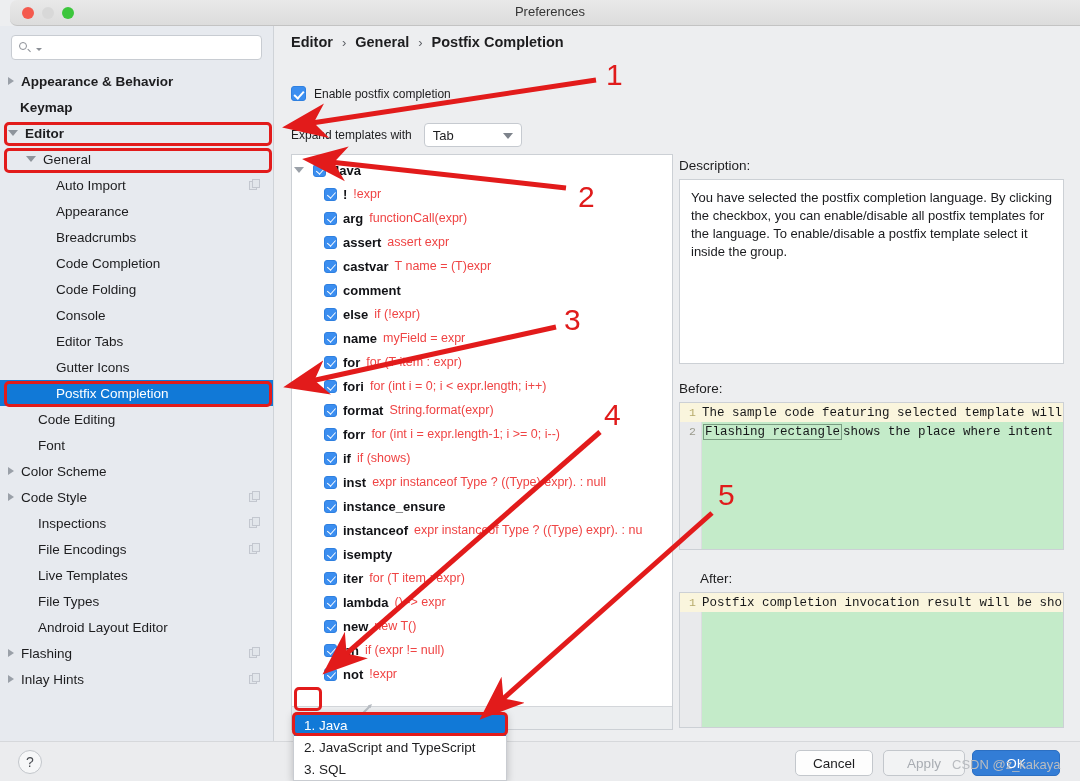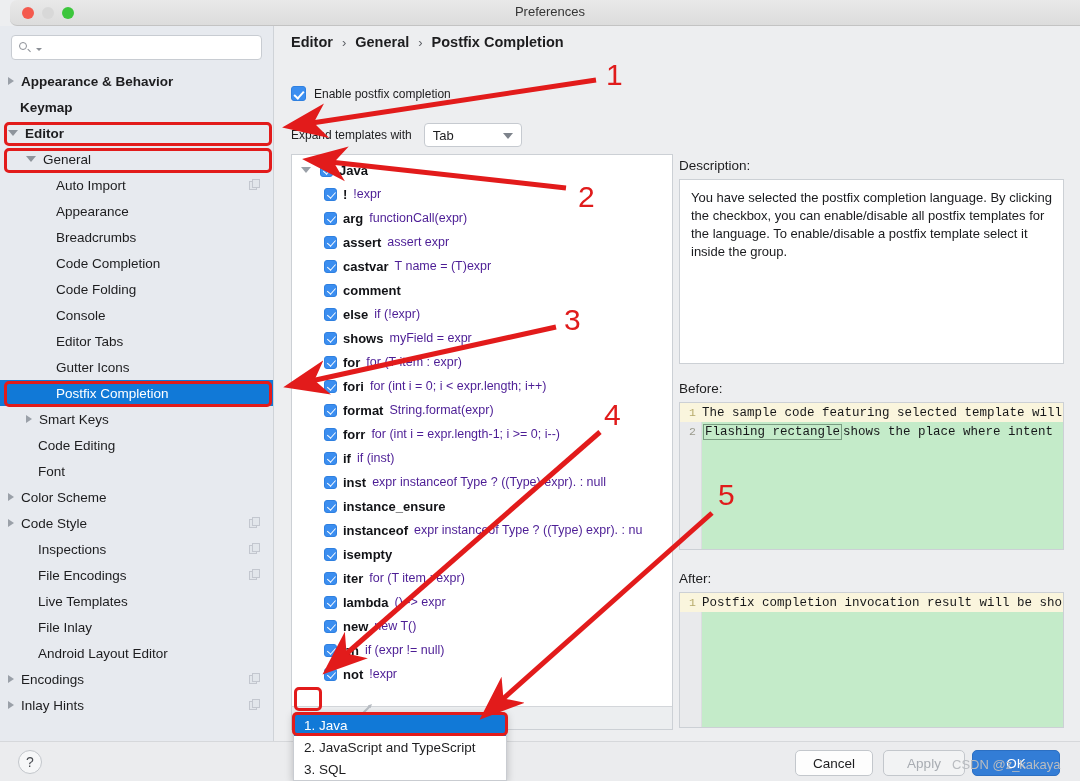"Java" .tmpl-row.group { padding-left: 9px -> 2px }
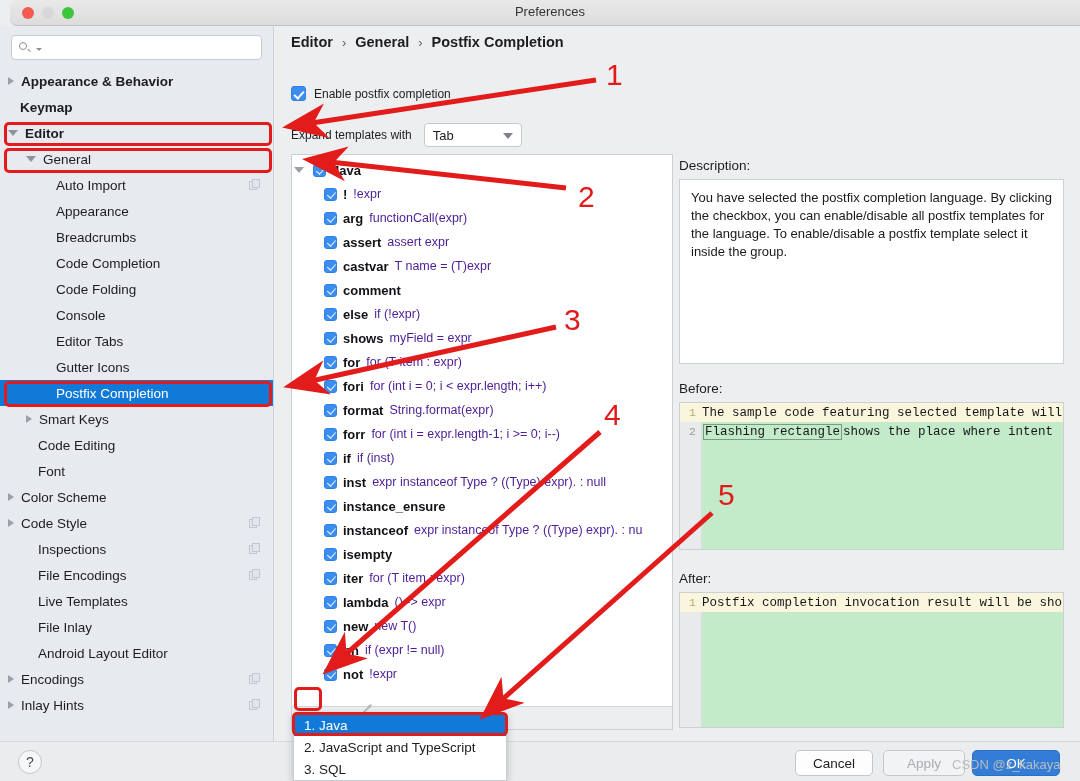"!expr" .tmpl-desc { color: #4c1d95 -> #ef4444 }
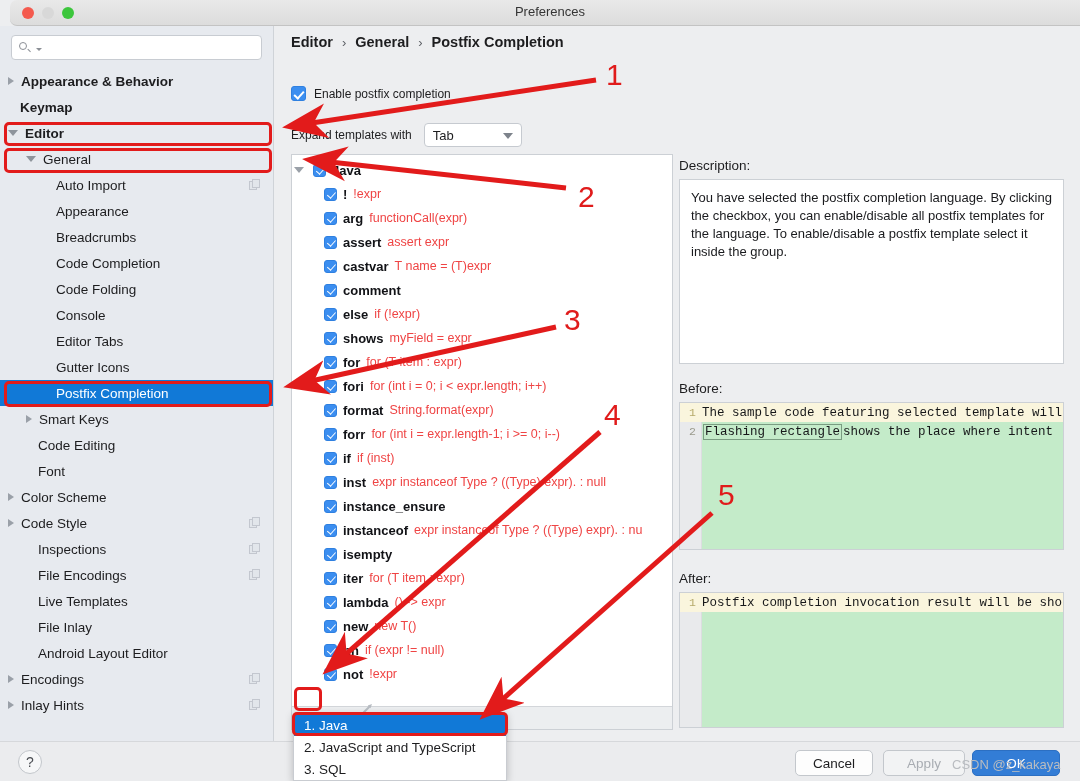"shows" span.tmpl-key { text: shows -> name }
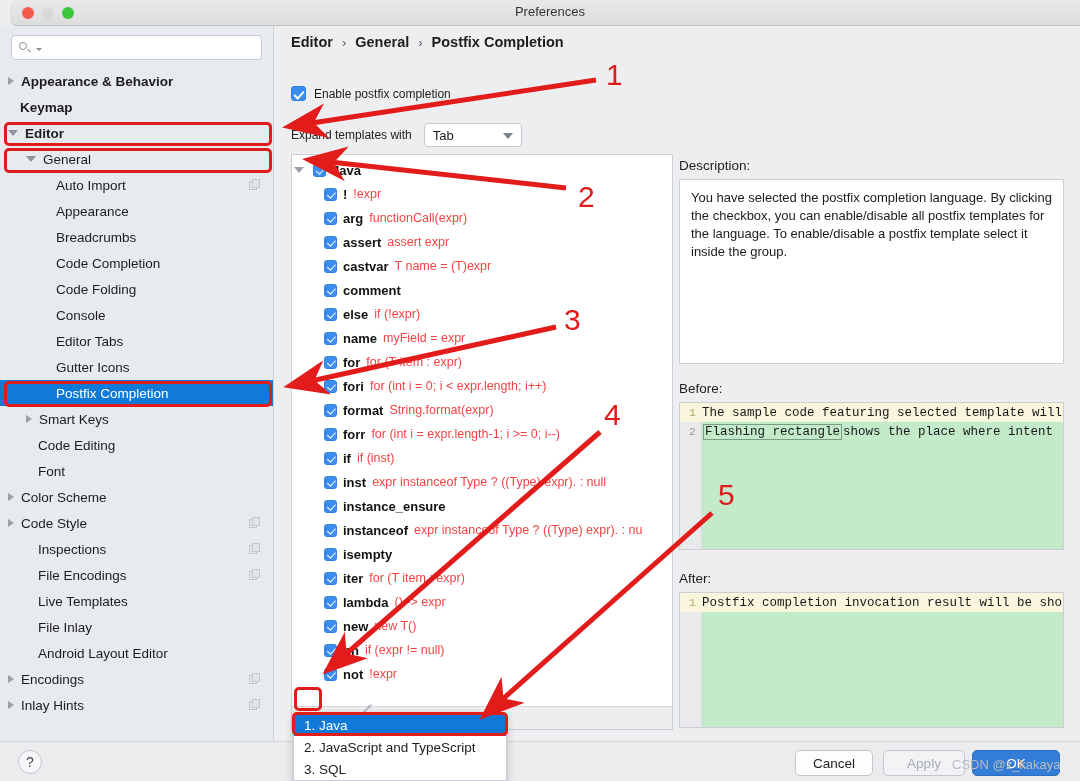"Smart Keys" div.tree-row { html: <div> <span></span> <span></span> <span></span> <span>Smart Keys</span> </div> -> none }
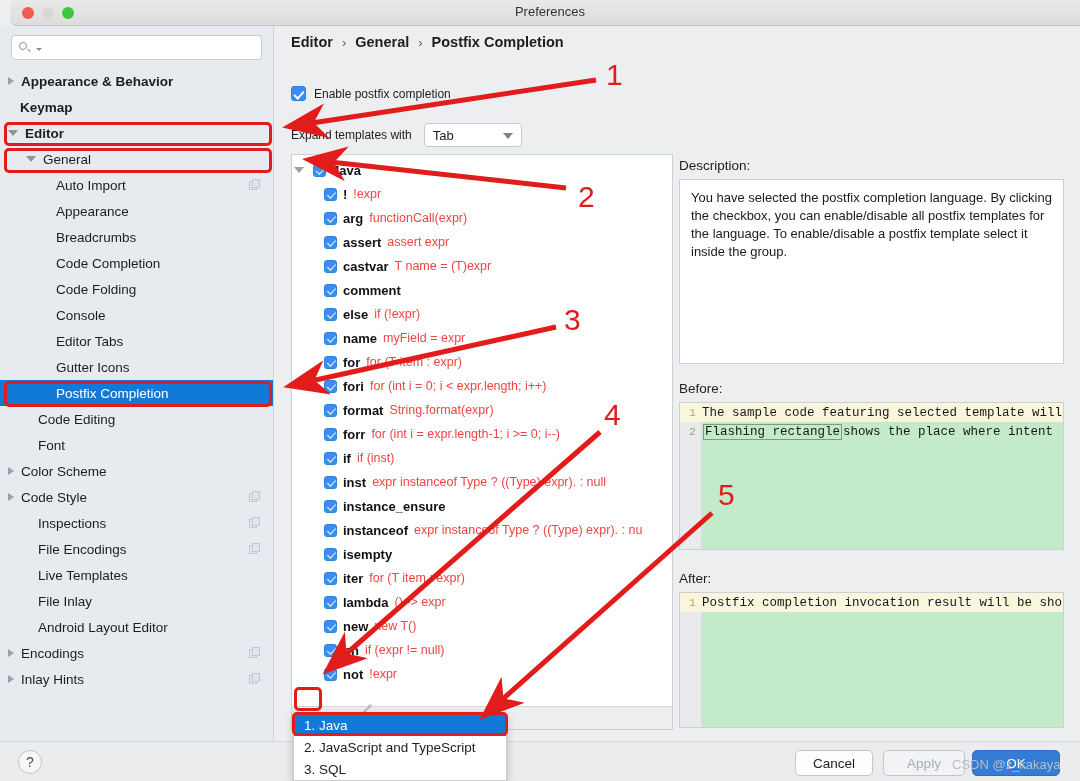"if (inst)" span.tmpl-desc { text: inst -> shows }
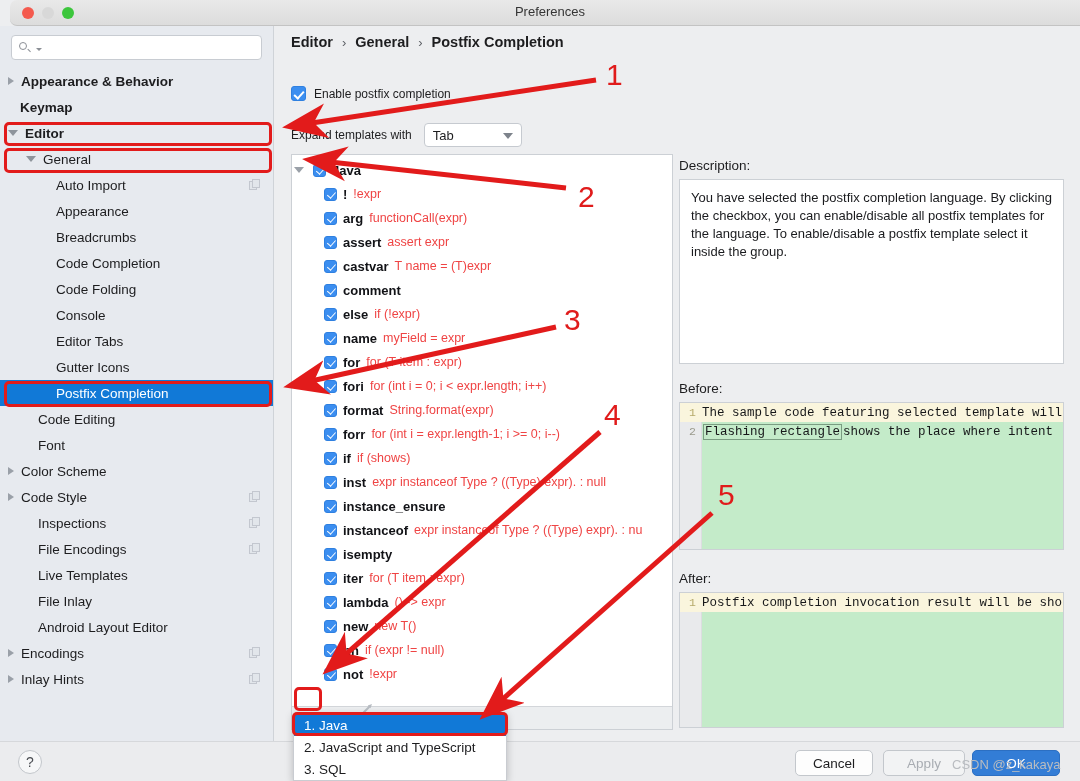"After:" .after-label { left: 404px -> 425px }
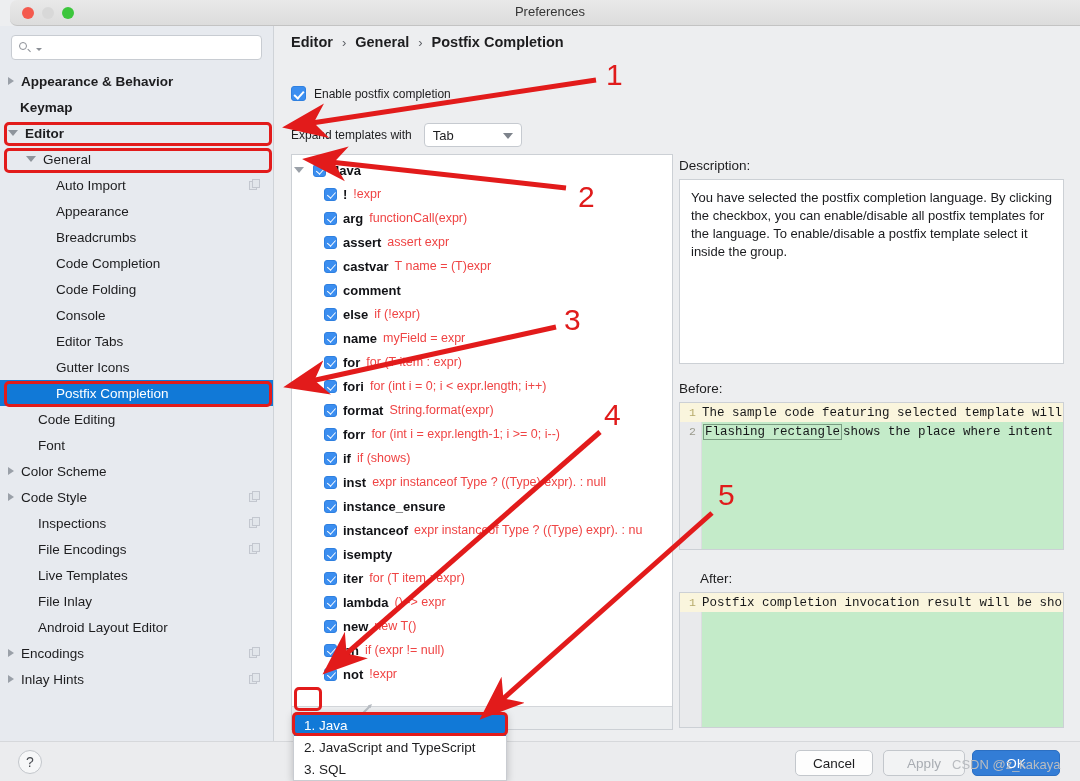"File Inlay" span.lbl { text: Inlay -> Types }
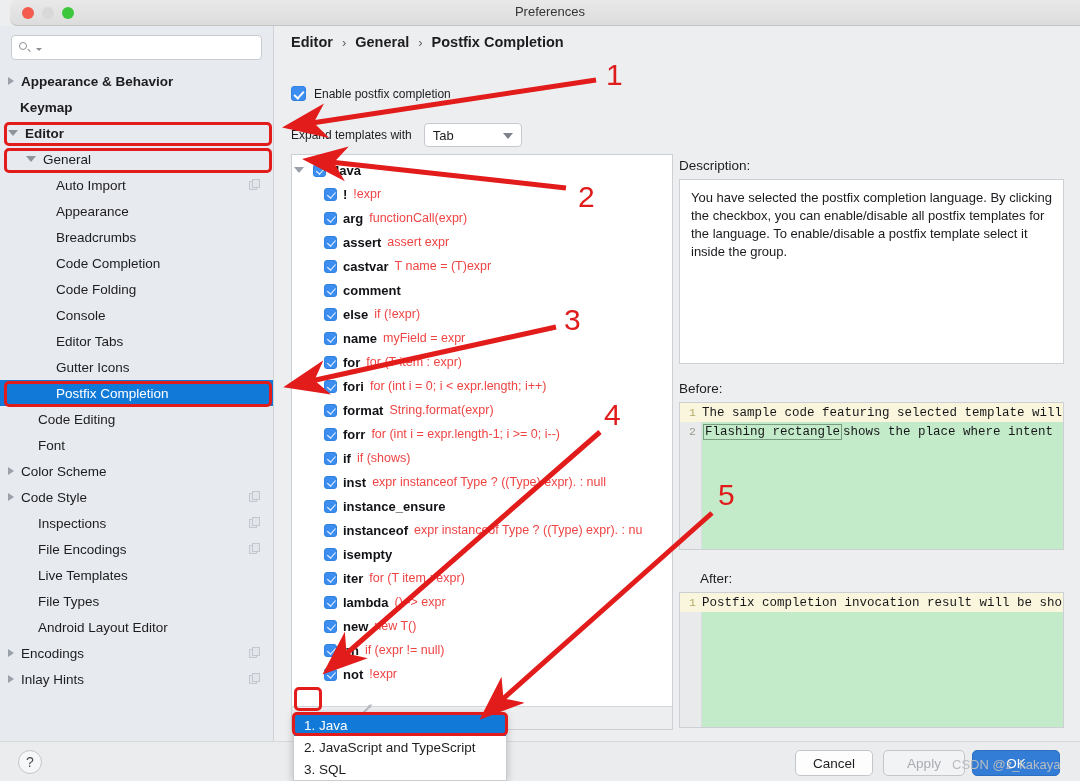"Encodings" span.lbl { text: Encodings -> Flashing }
